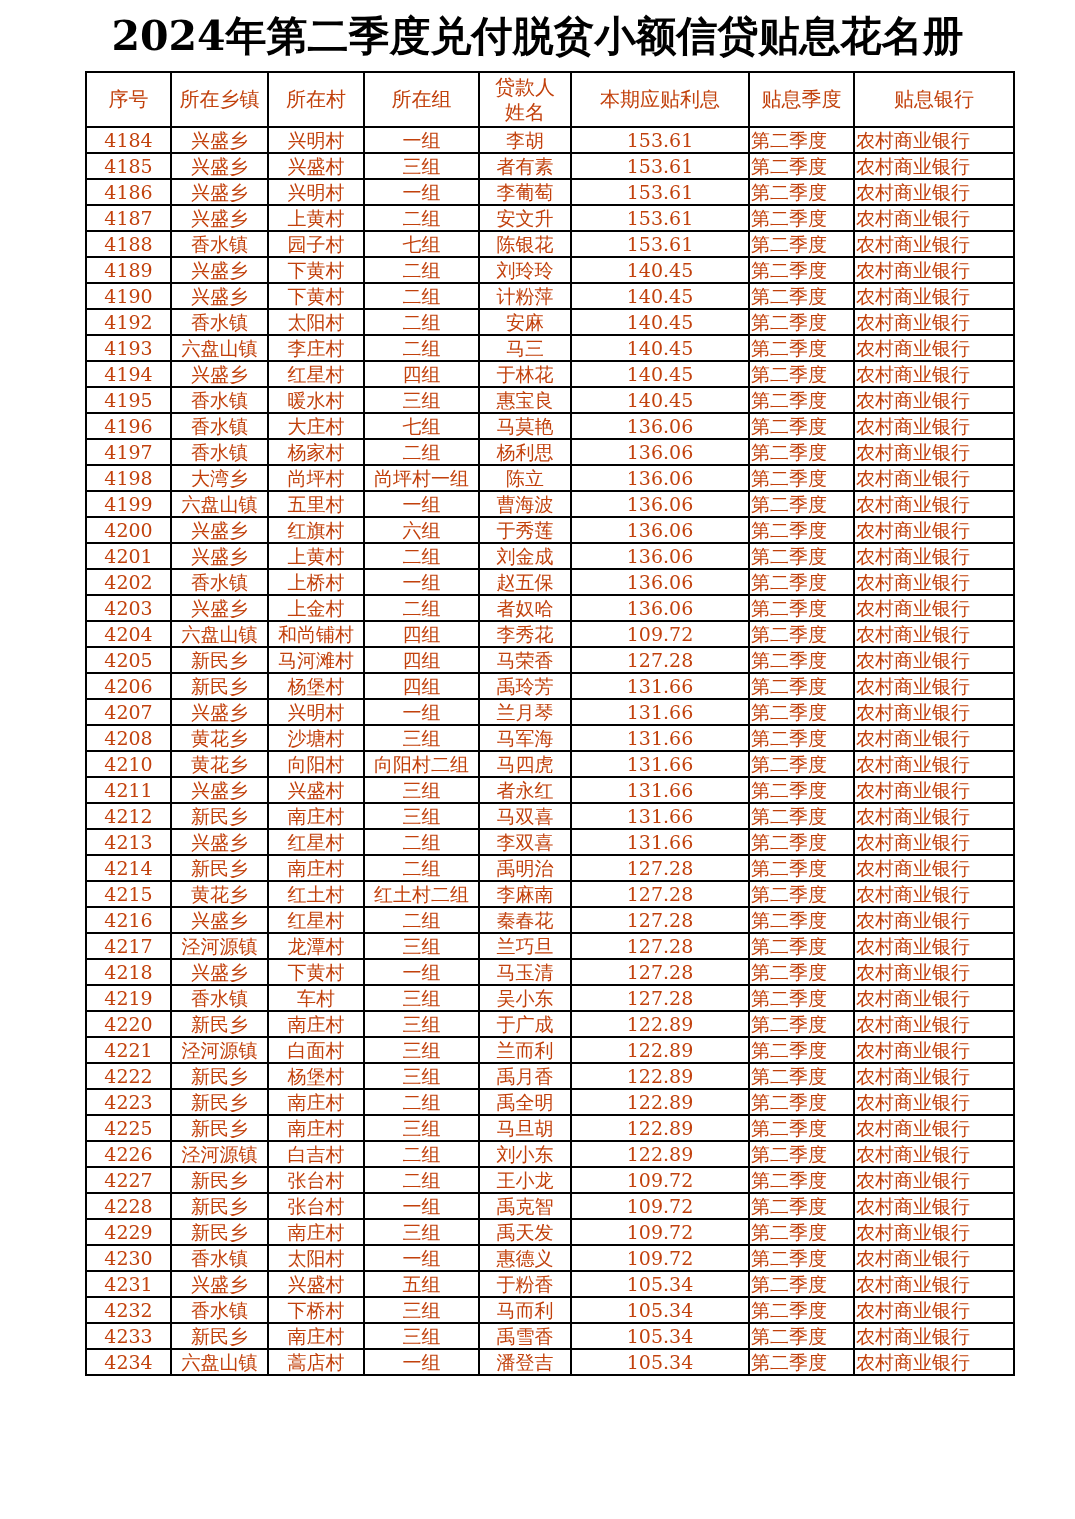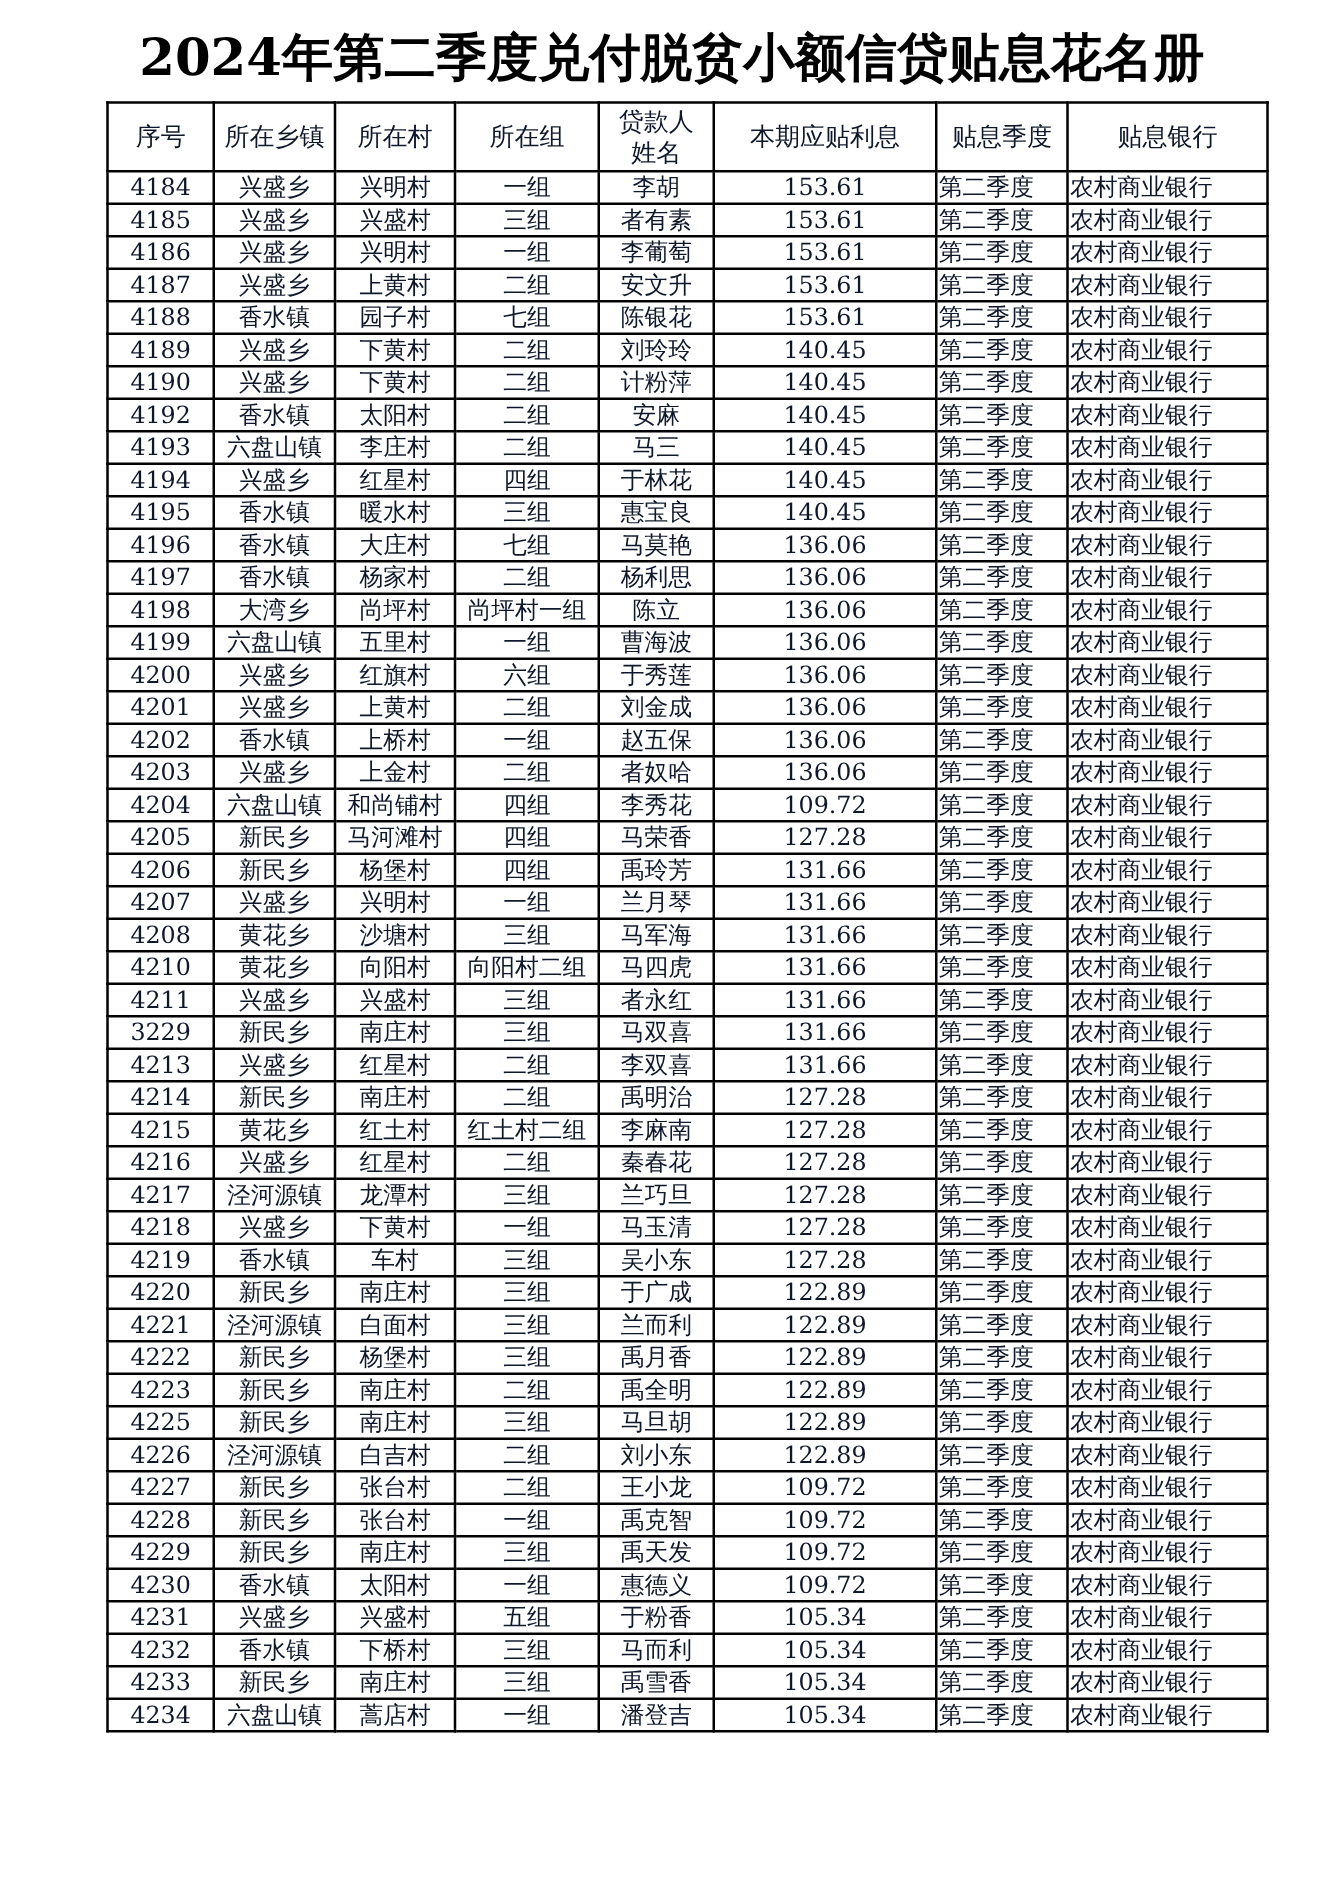"2024年第二季度兑付脱贫小额信贷贴息花名册" .page { padding-top: 22px -> 12px }
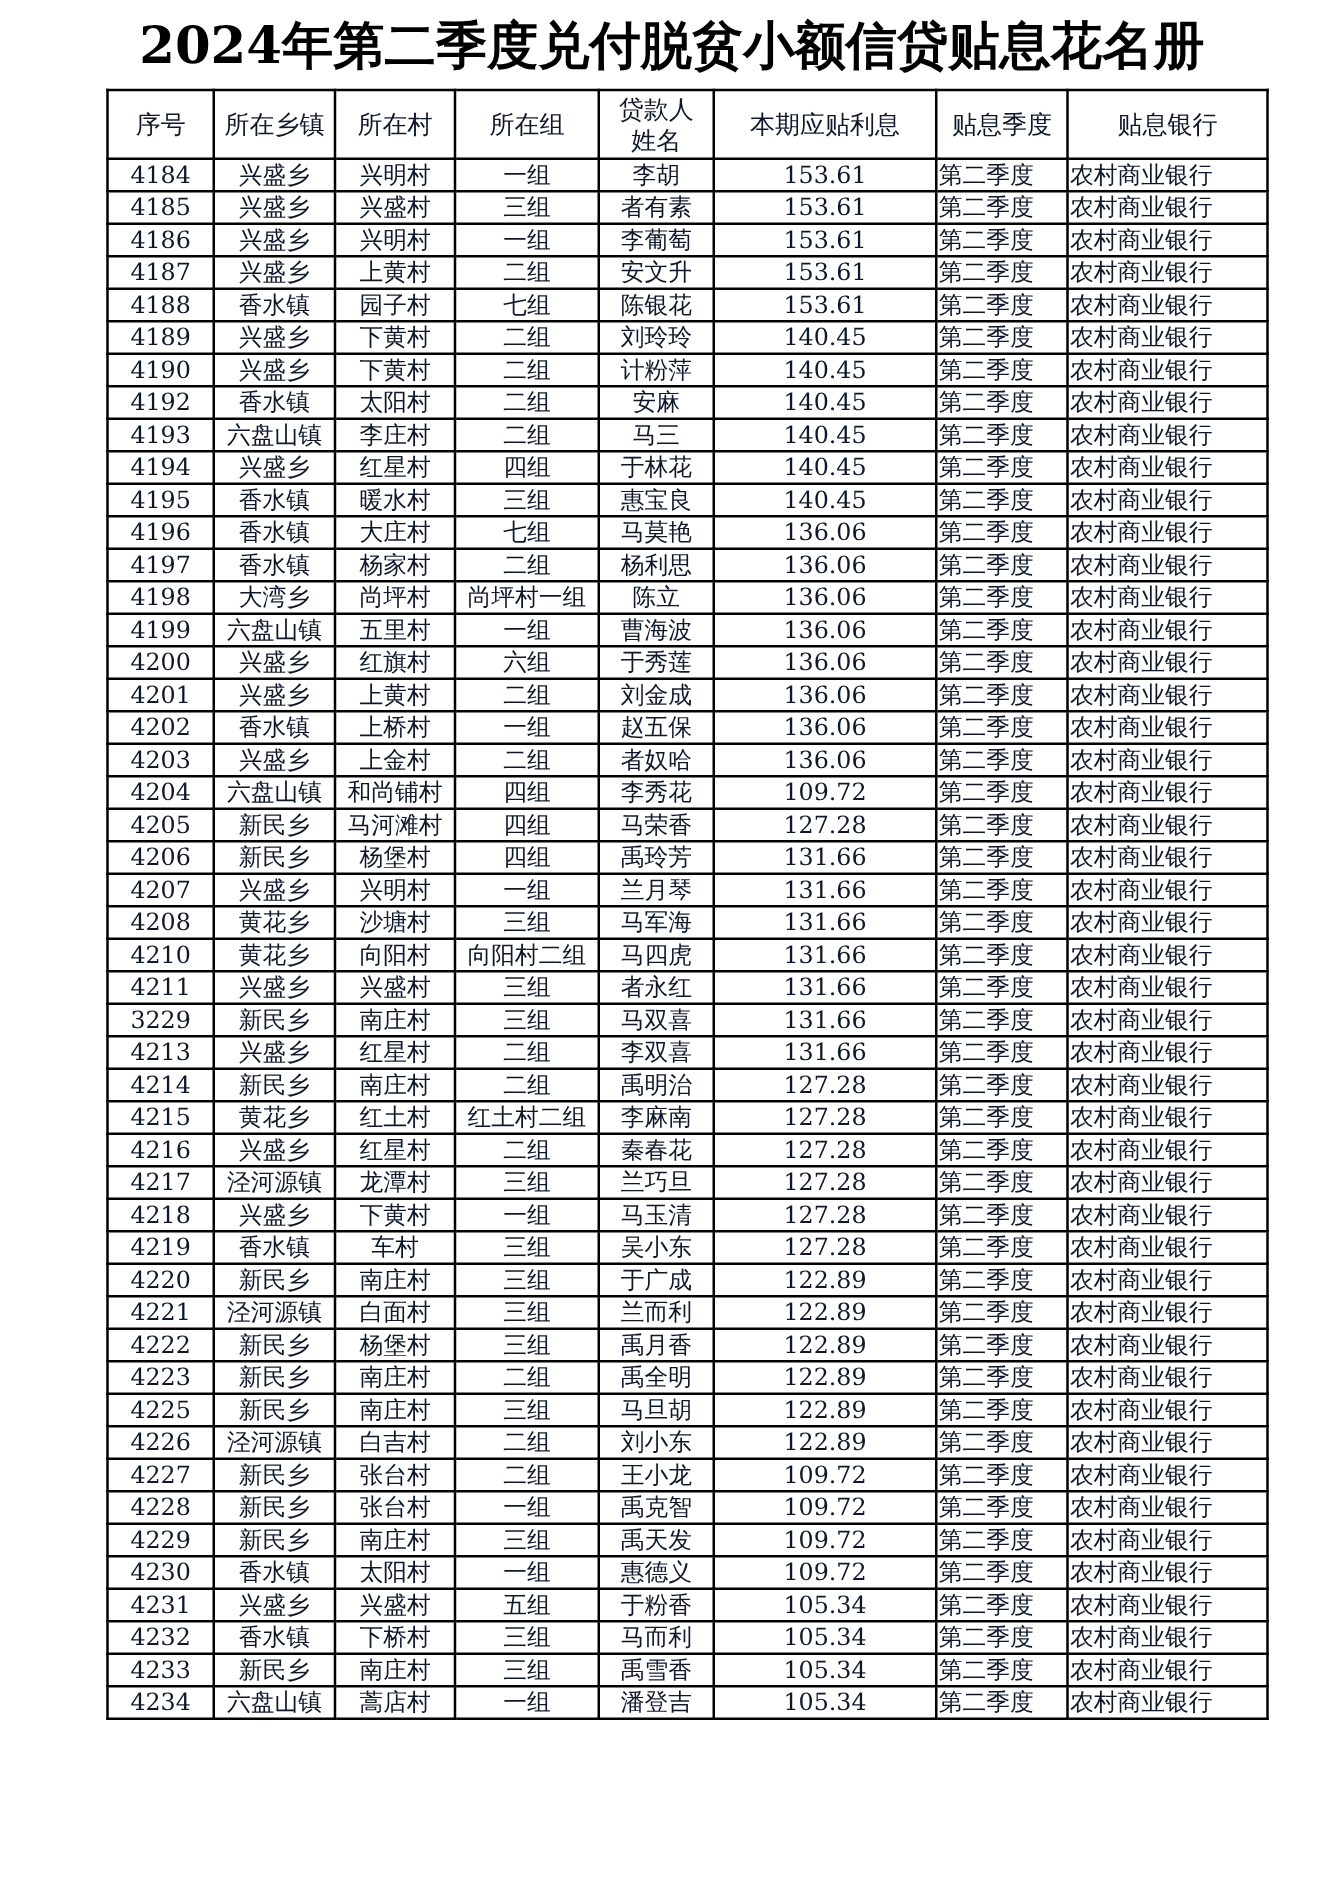"序号" table.roster { color: #0f172a -> #c2410c }
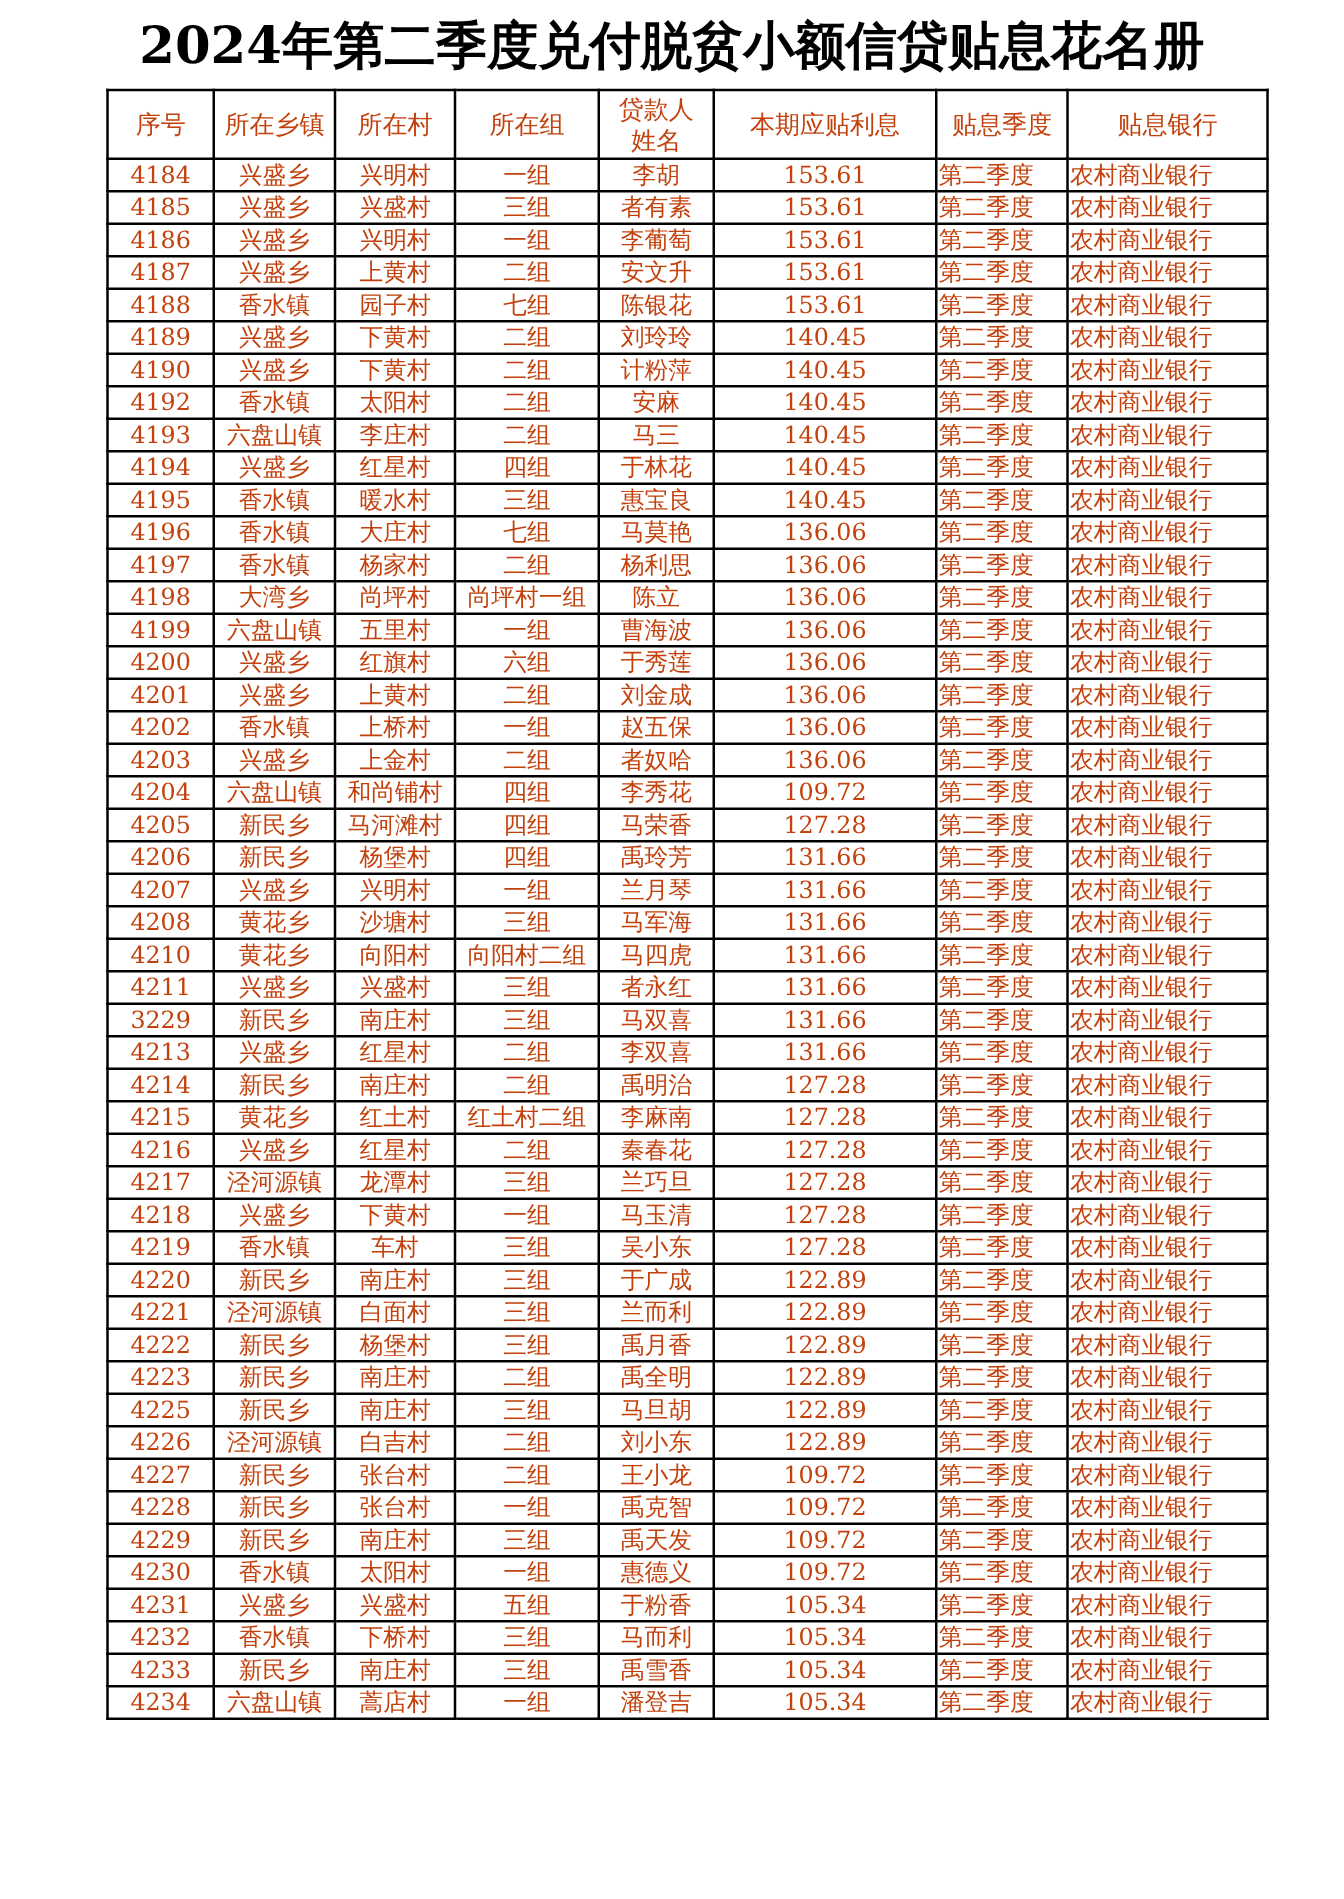"3229" td.col-seq { text: 3229 -> 4212 }
